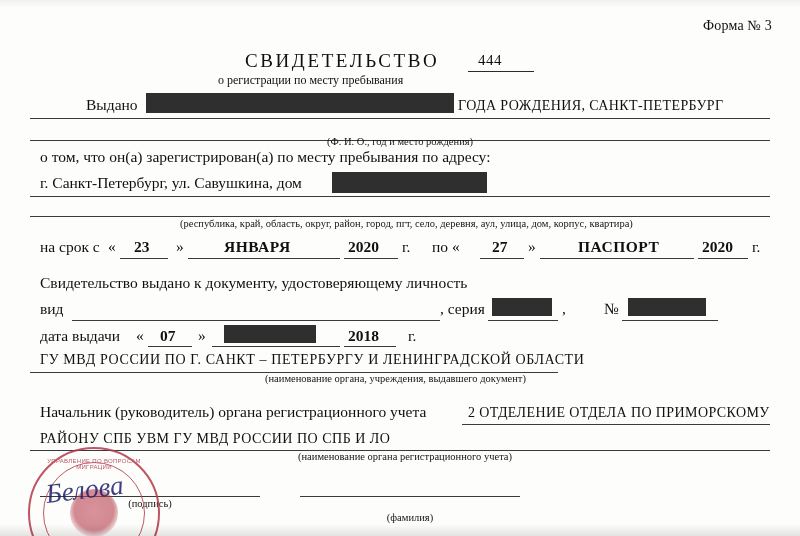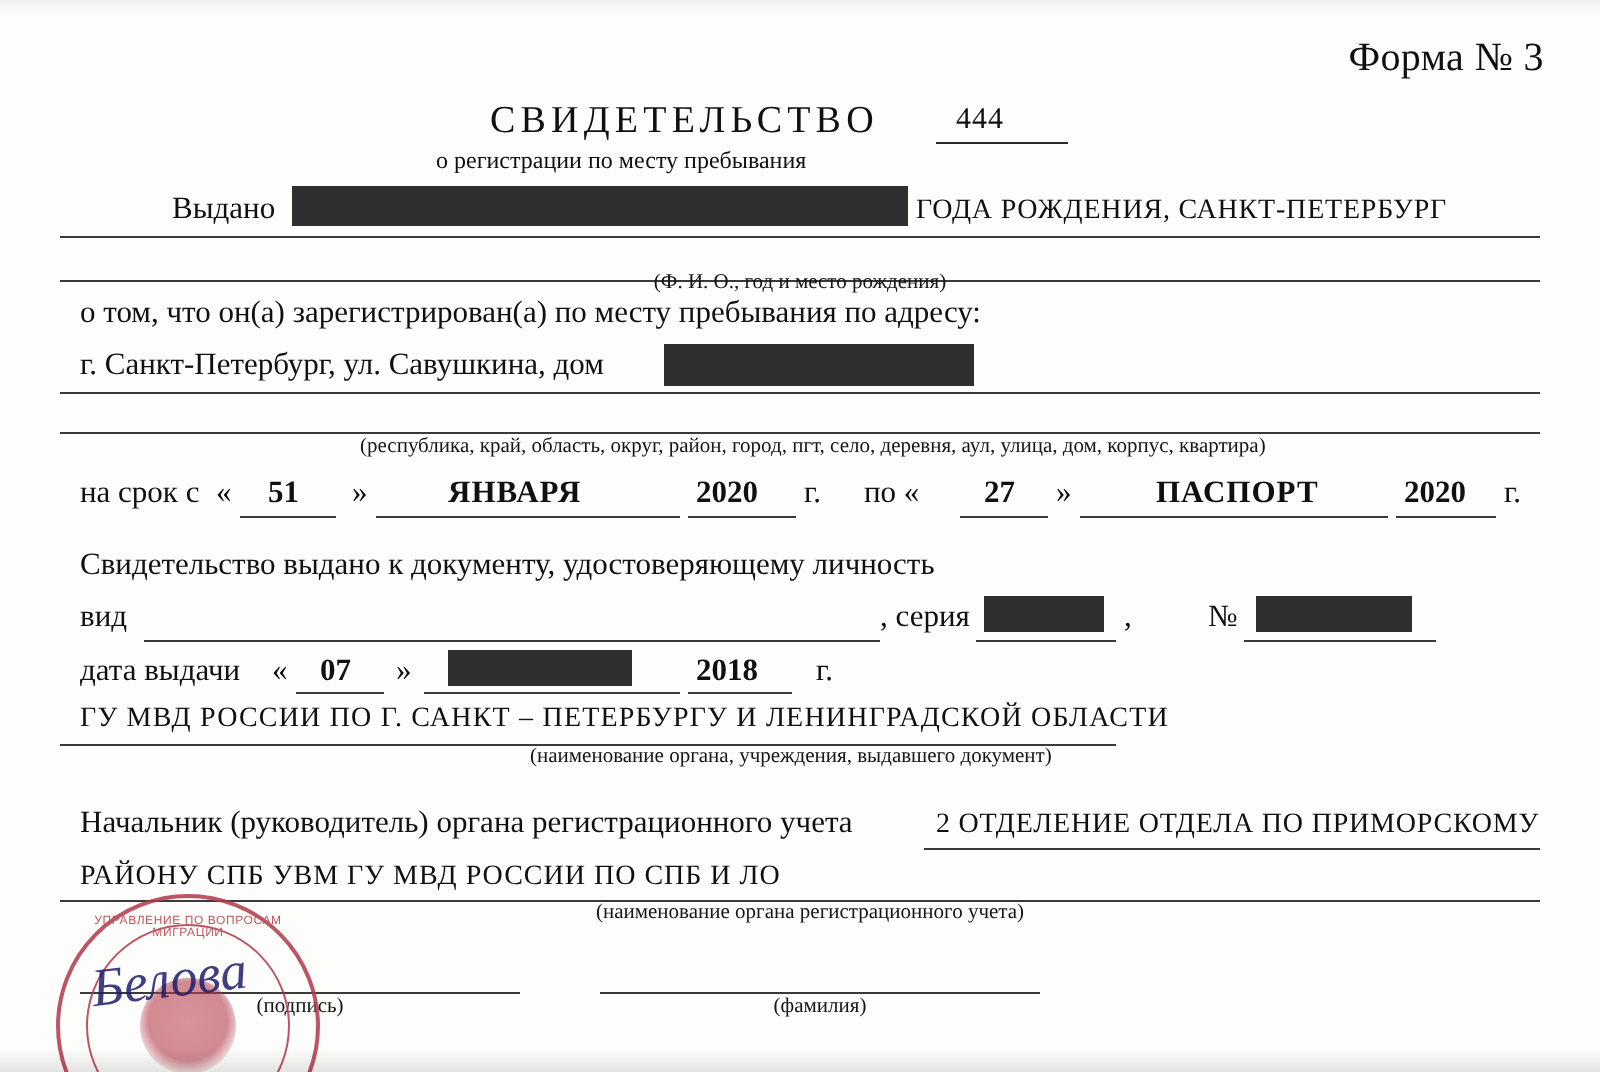"Форма № 3" .form-no { font-size: 20px -> 14px }
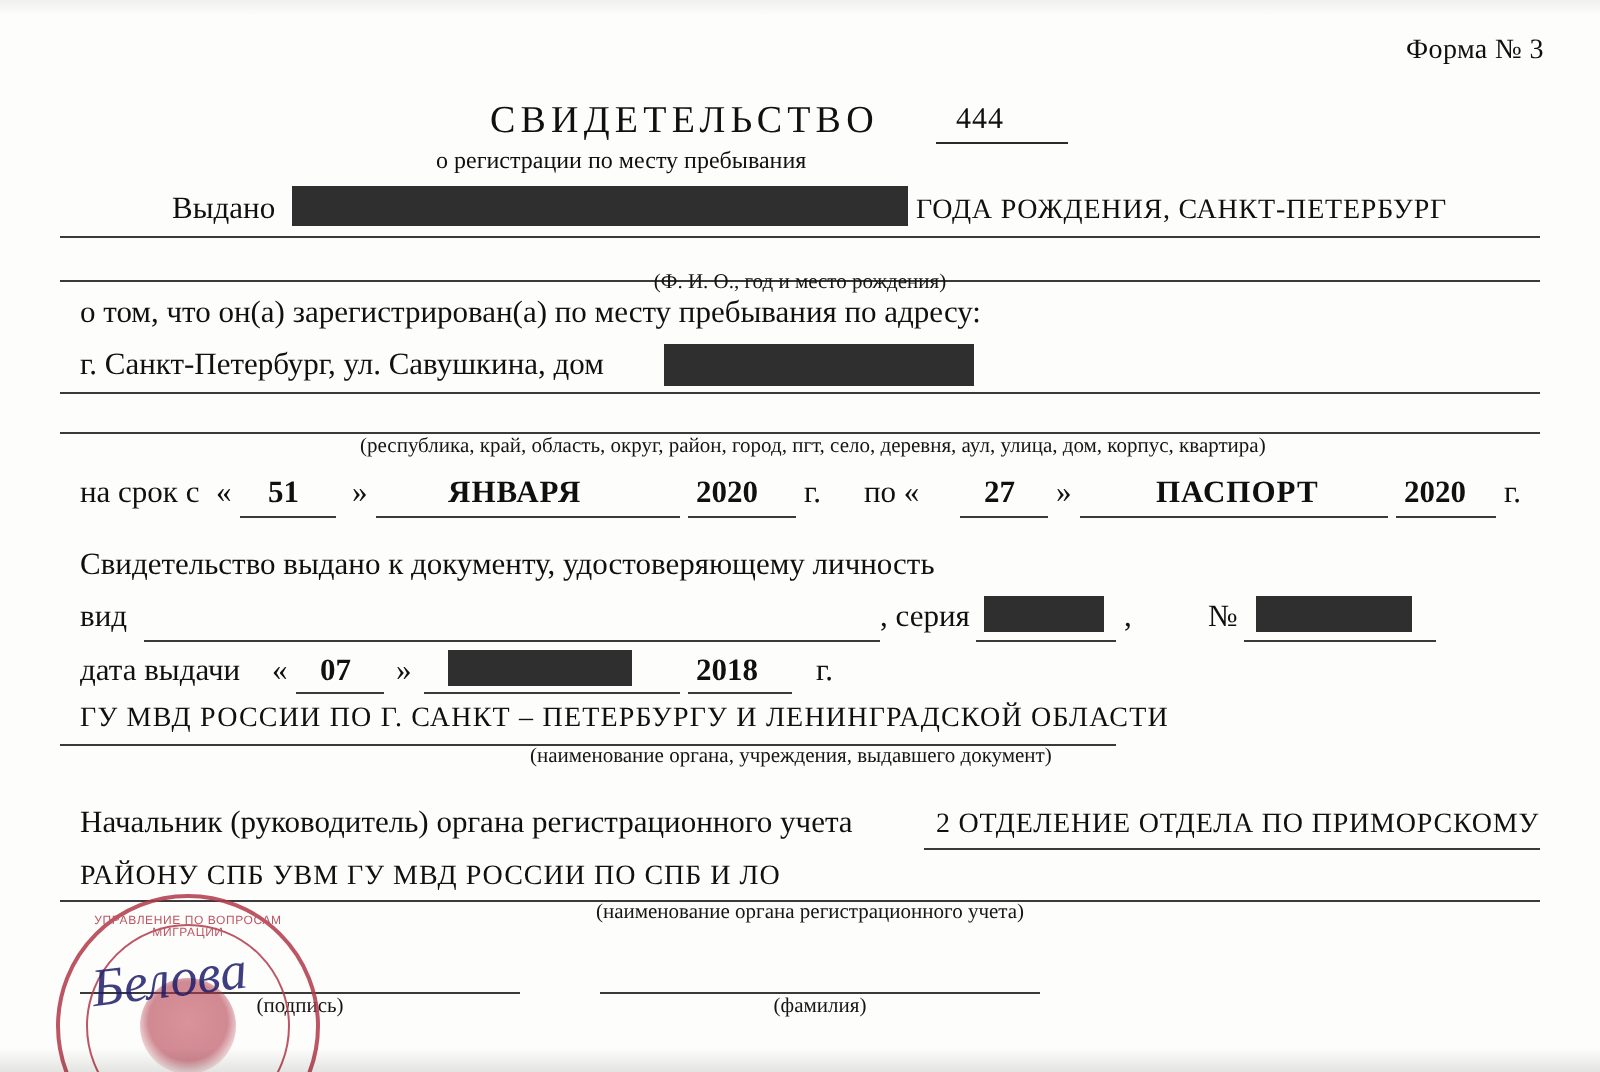"51" div.row-label { text: 51 -> 23 }
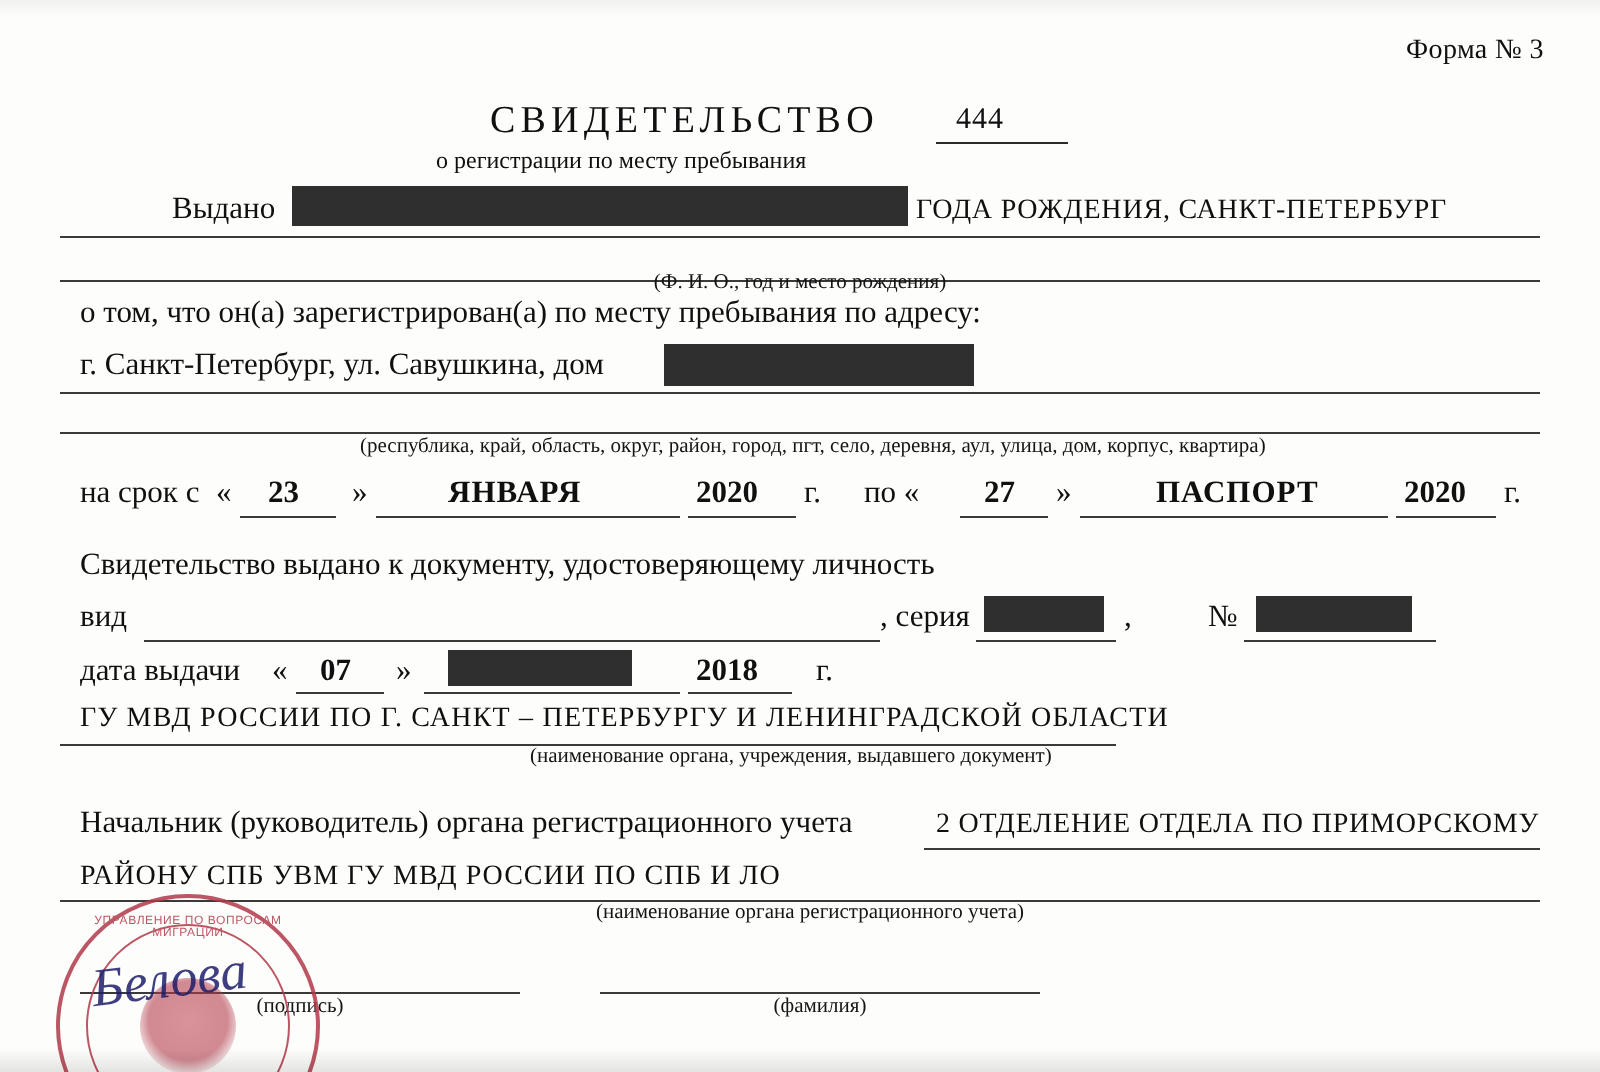"(фамилия)" div.caption { top: 498px -> 512px }
